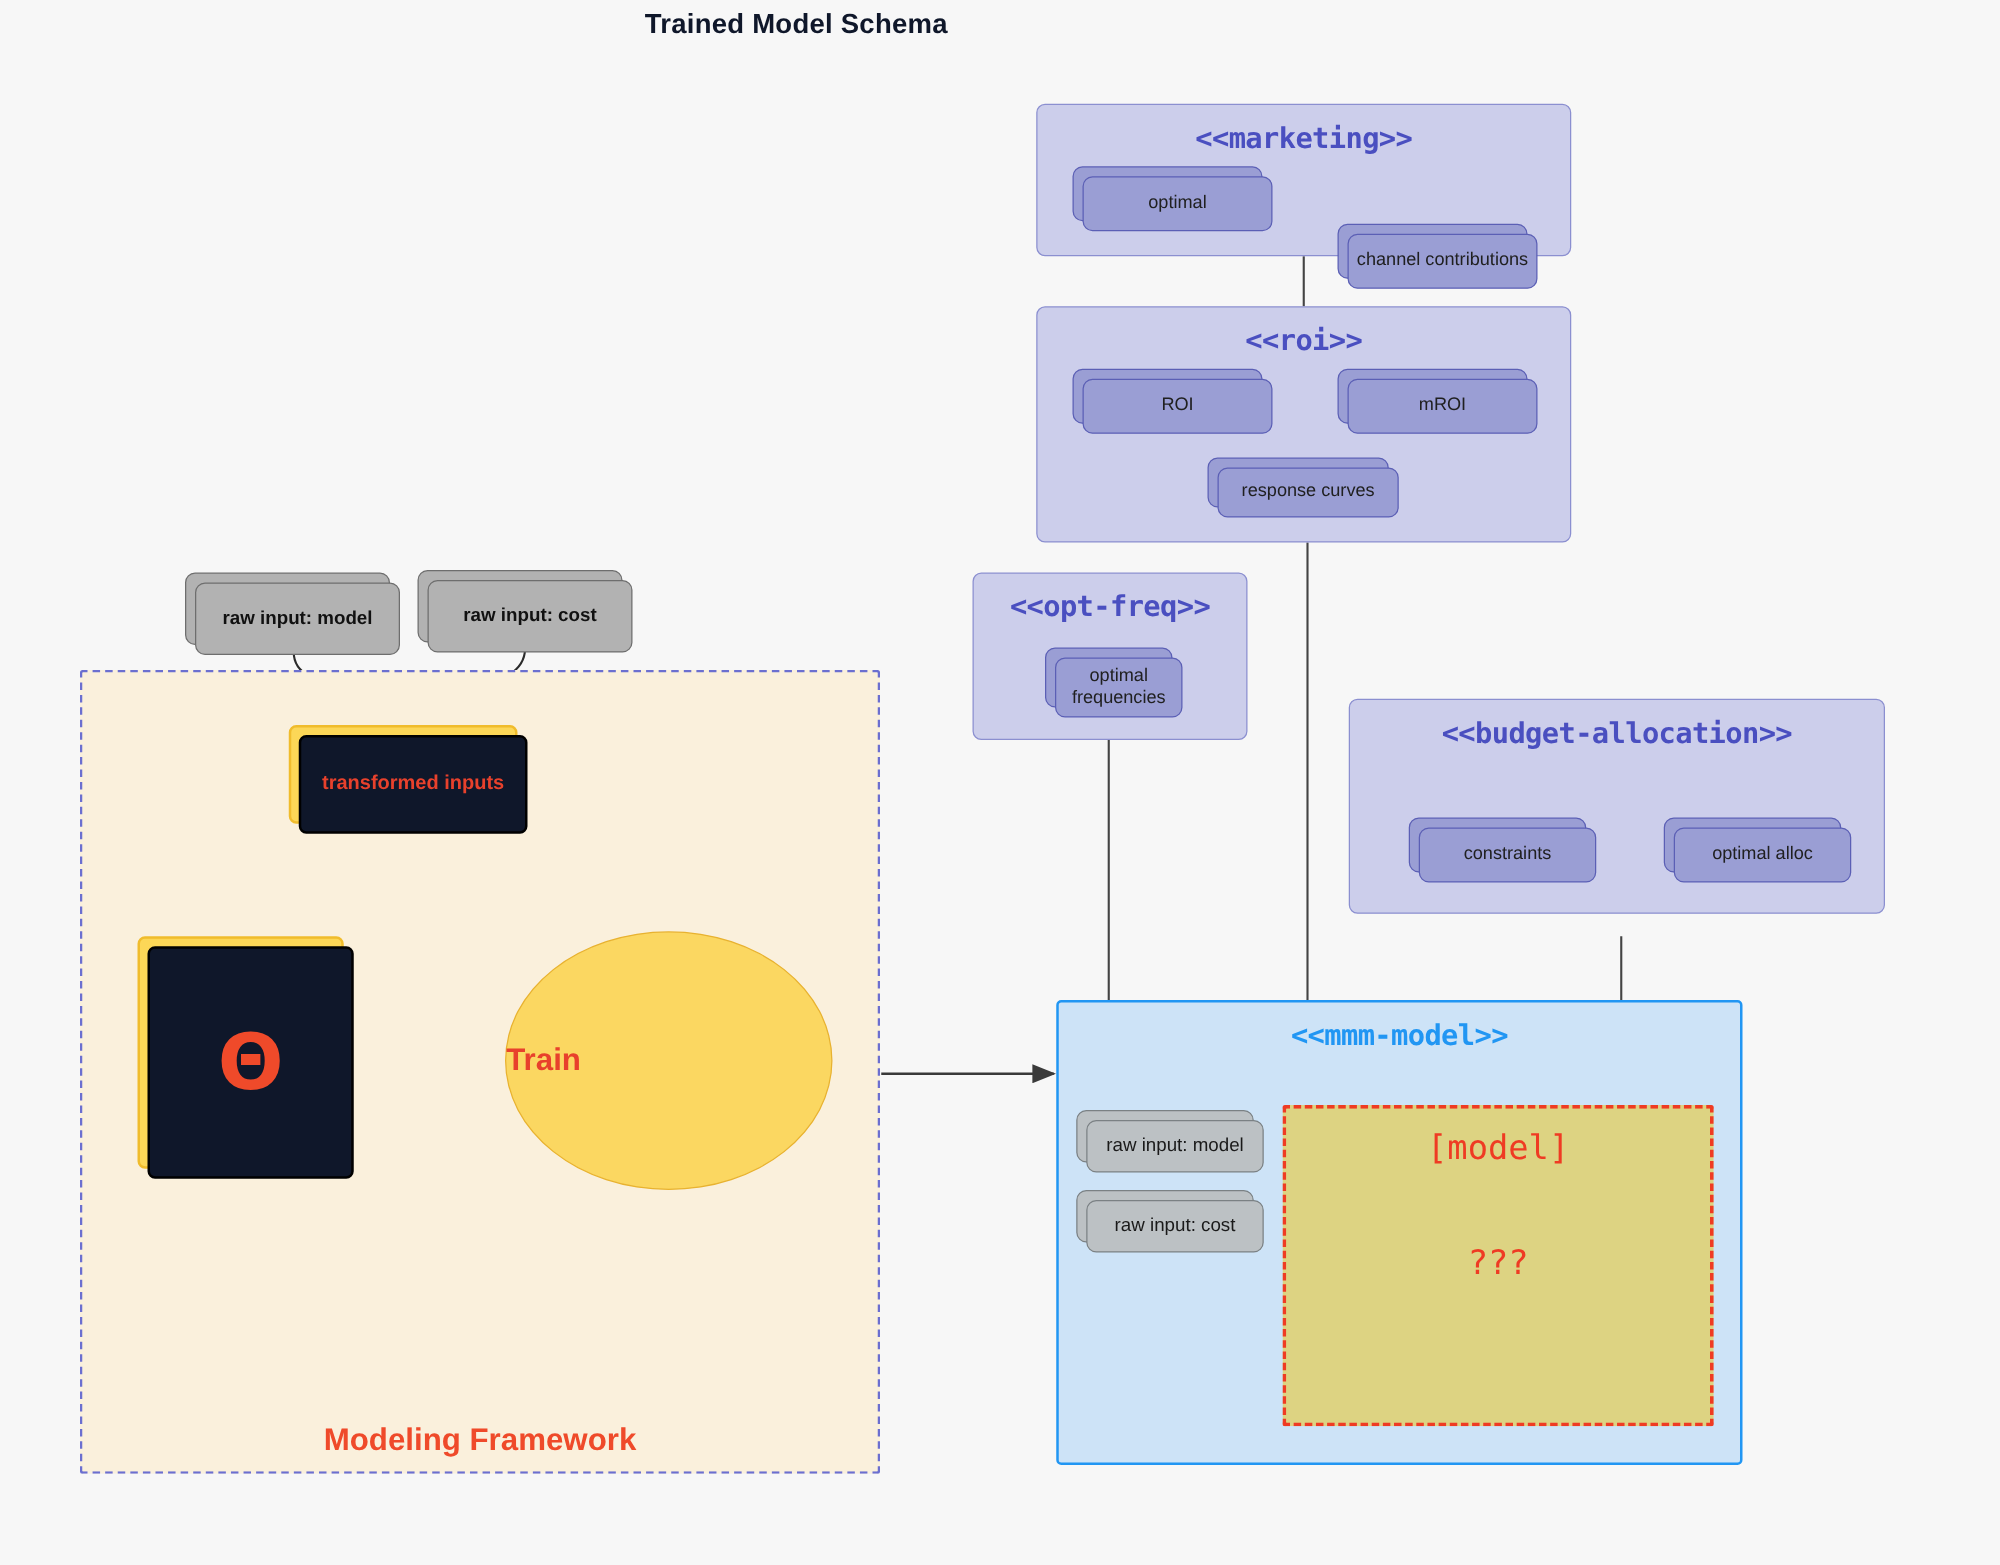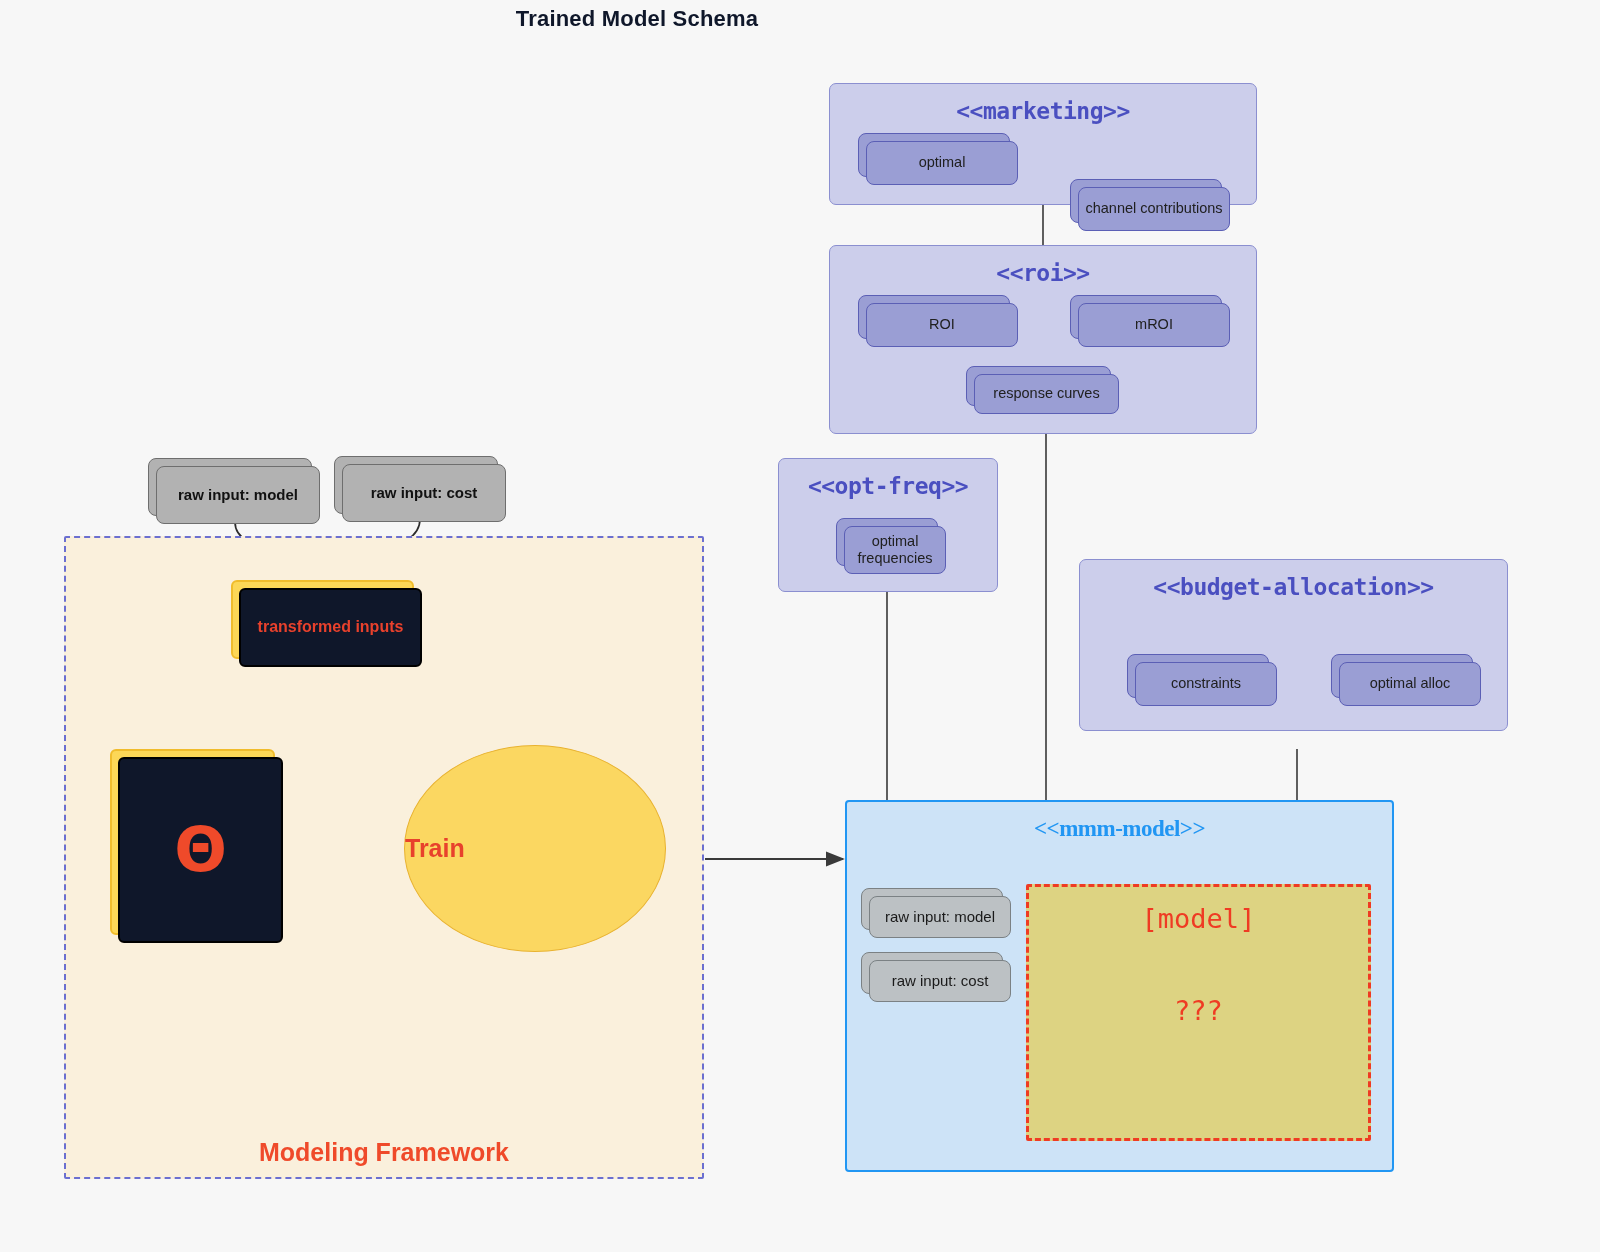"<<mmm-model>>" .pkg.blue .pkg-title { font-family: Liberation Serif, serif -> none }
